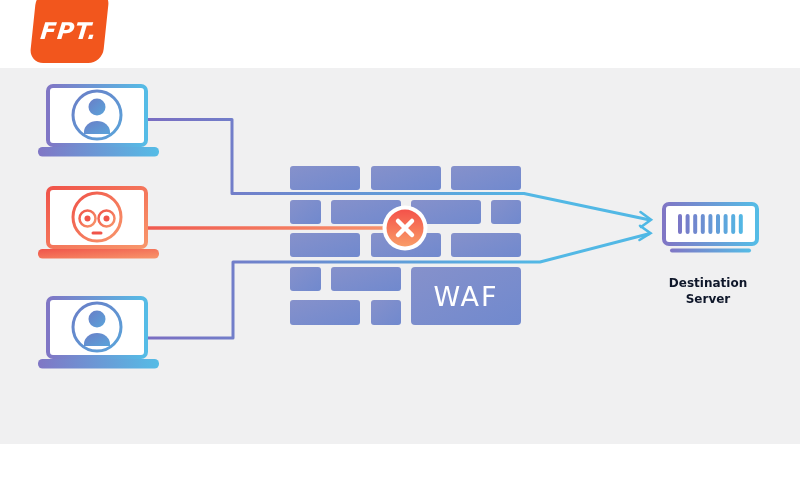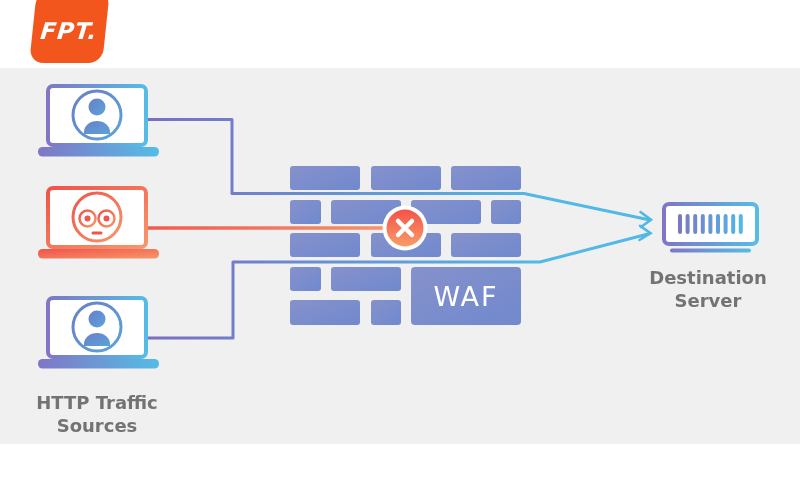"Destination" .label { color: #737373 -> #0f172a; font-size: 18px -> 12px; margin-top: none -> 10px }
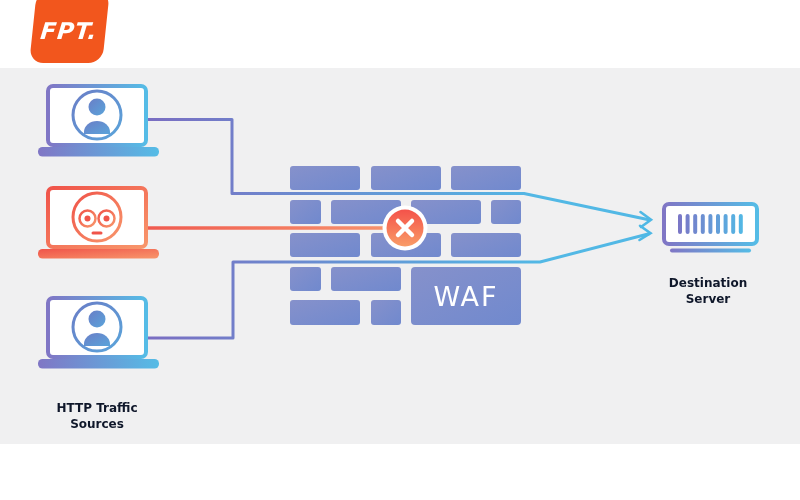"HTTP Traffic" div.label { html: <div>HTTP Traffic Sources</div> -> none }
